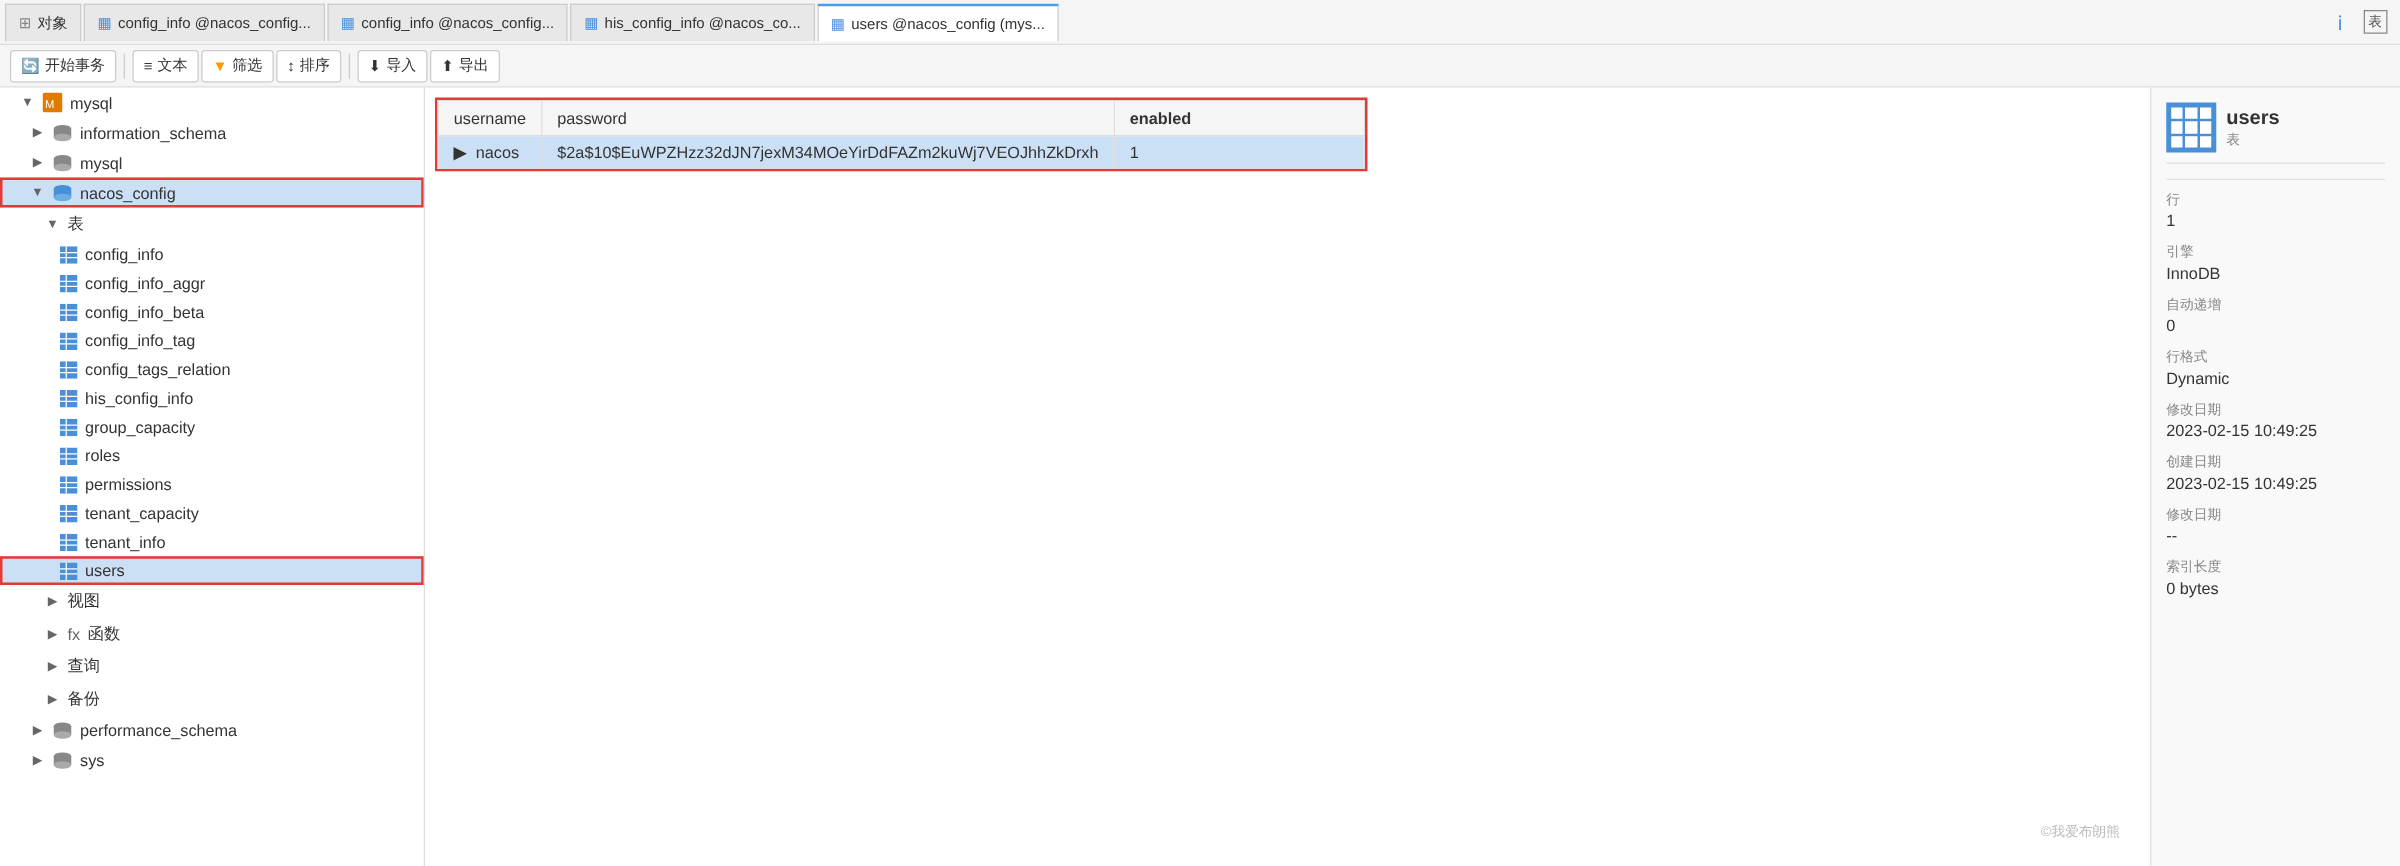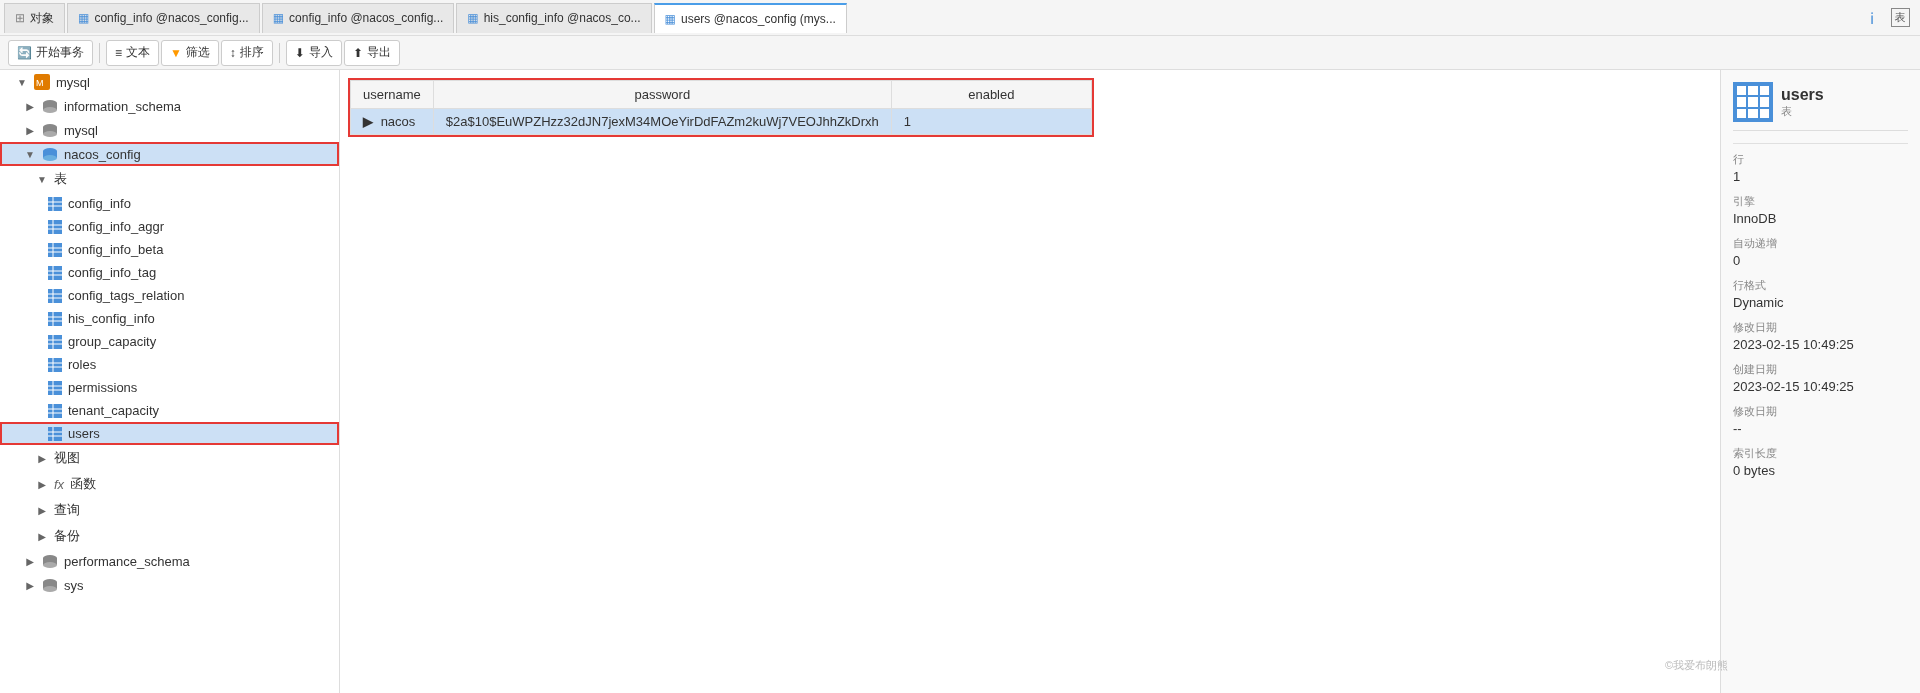"username" .data-table th { text-align: center -> left }
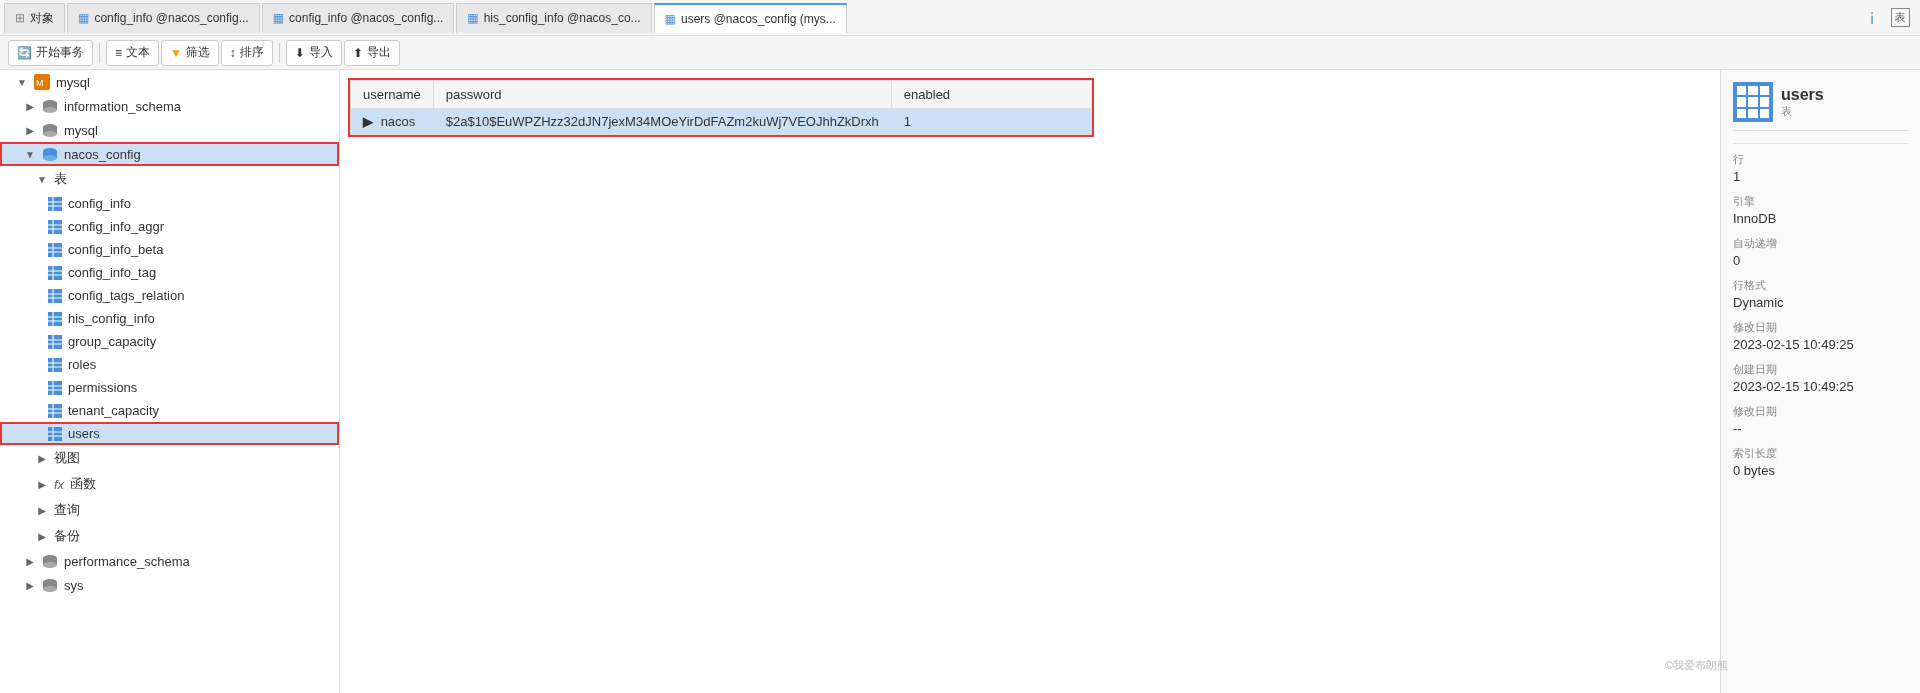"enabled" th { font-weight: none -> bold }
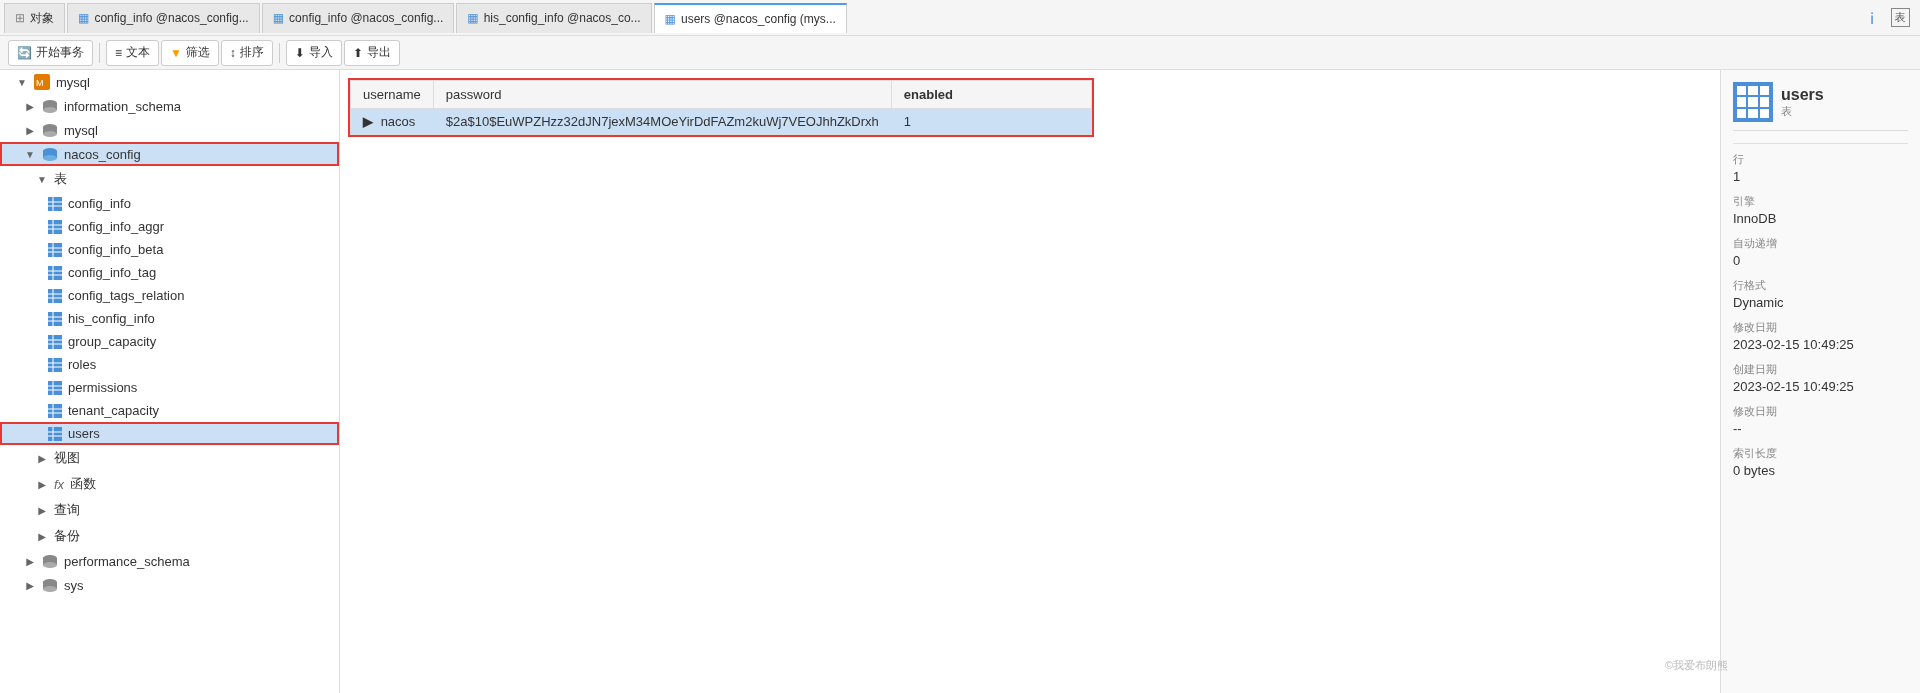"tenant_info" div.sidebar-item { html: none -> <div> <svg> <rect></rect> <line></line> <line></line> <line></line> </svg> <span>tenant_info</span> </div> }
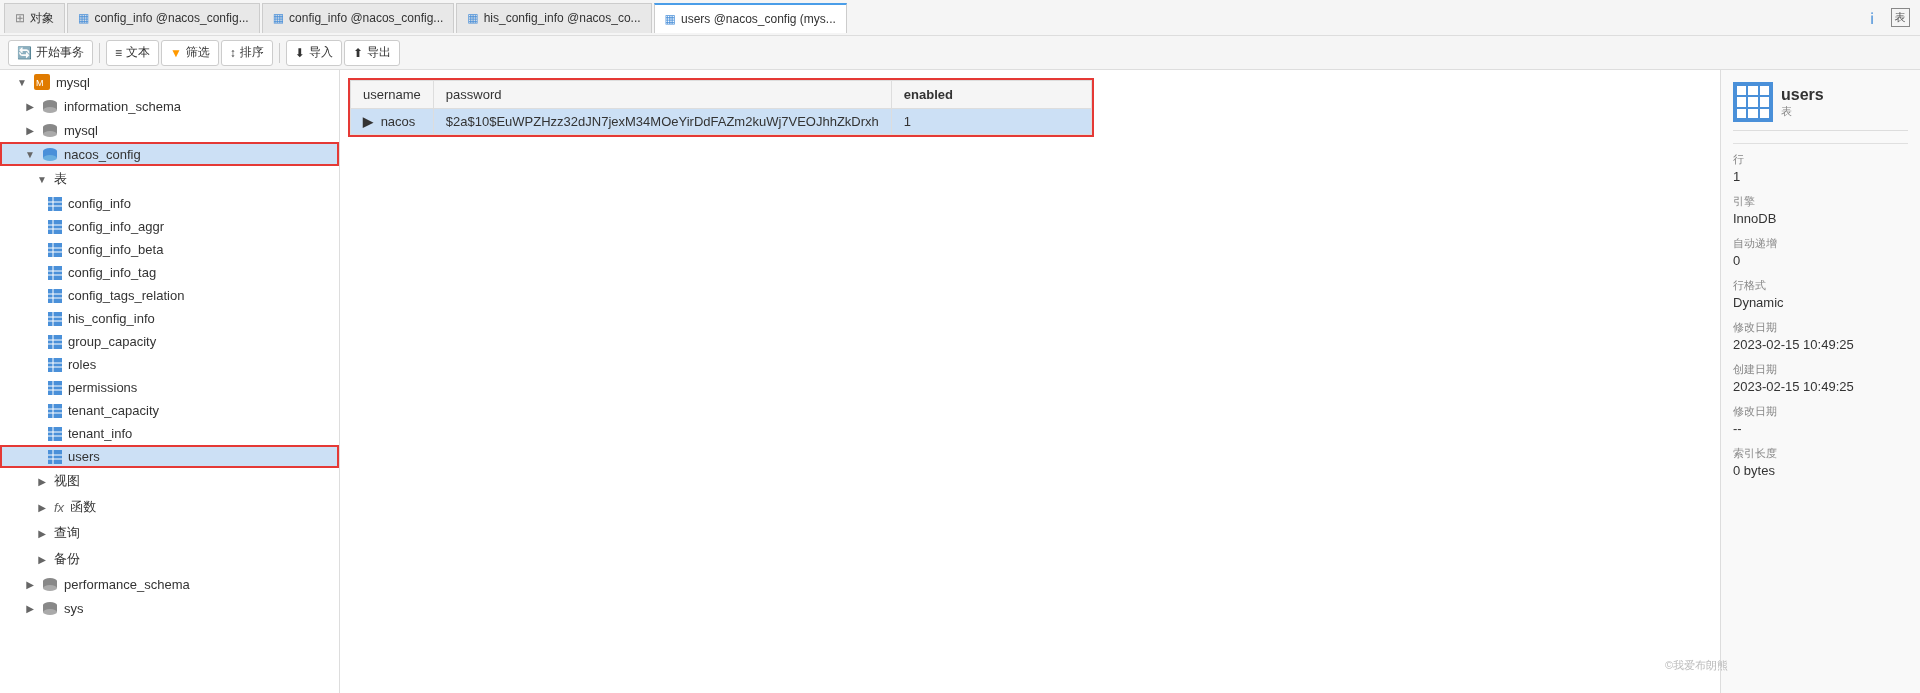"fx" span { font-style: italic -> none }
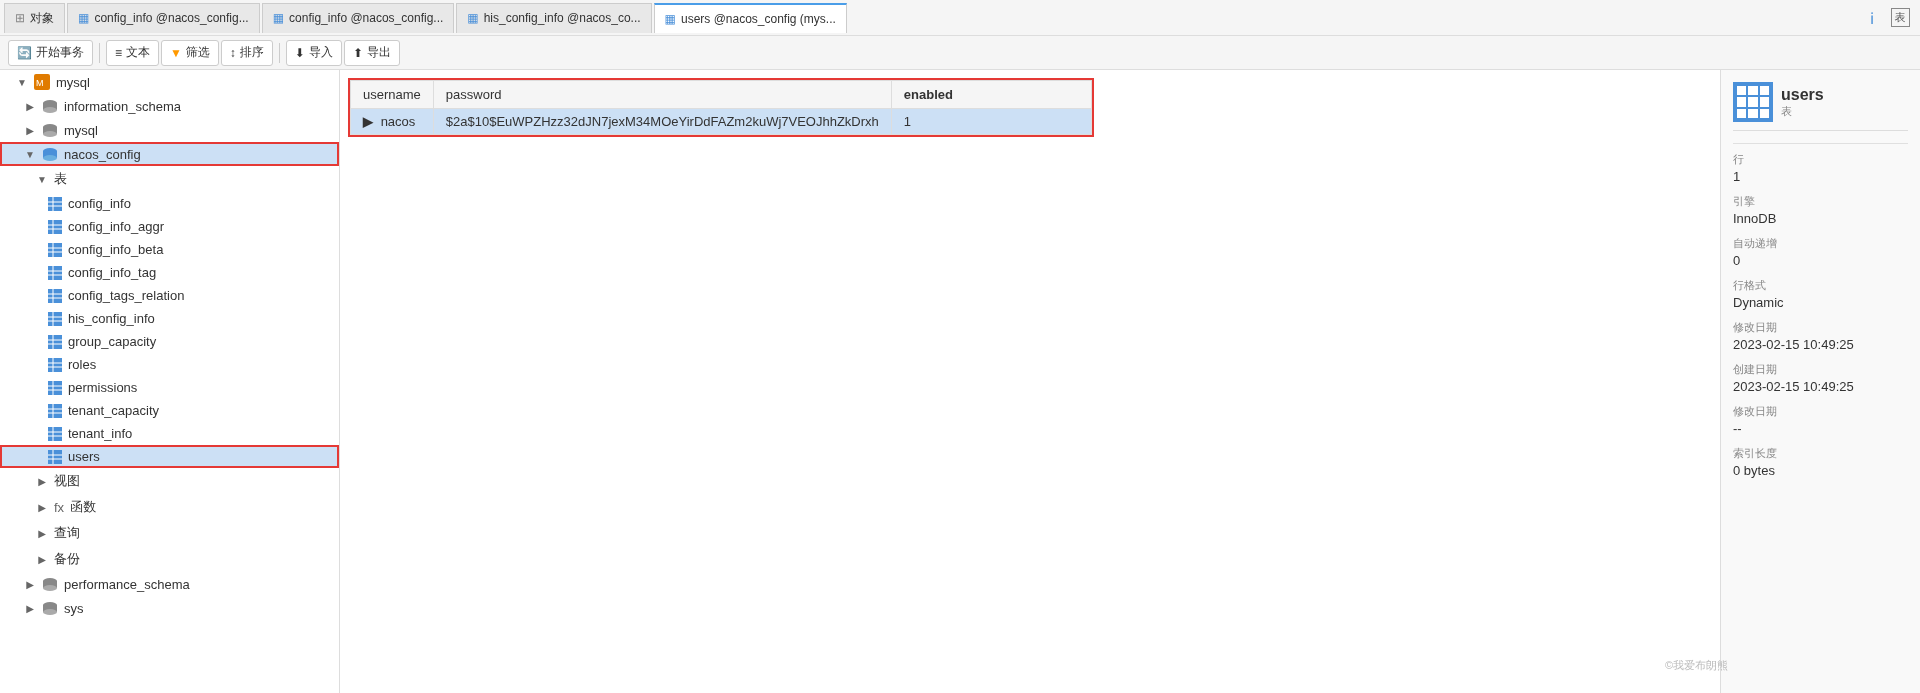"©我爱布朗熊" .watermark { right: 192px -> 224px }
